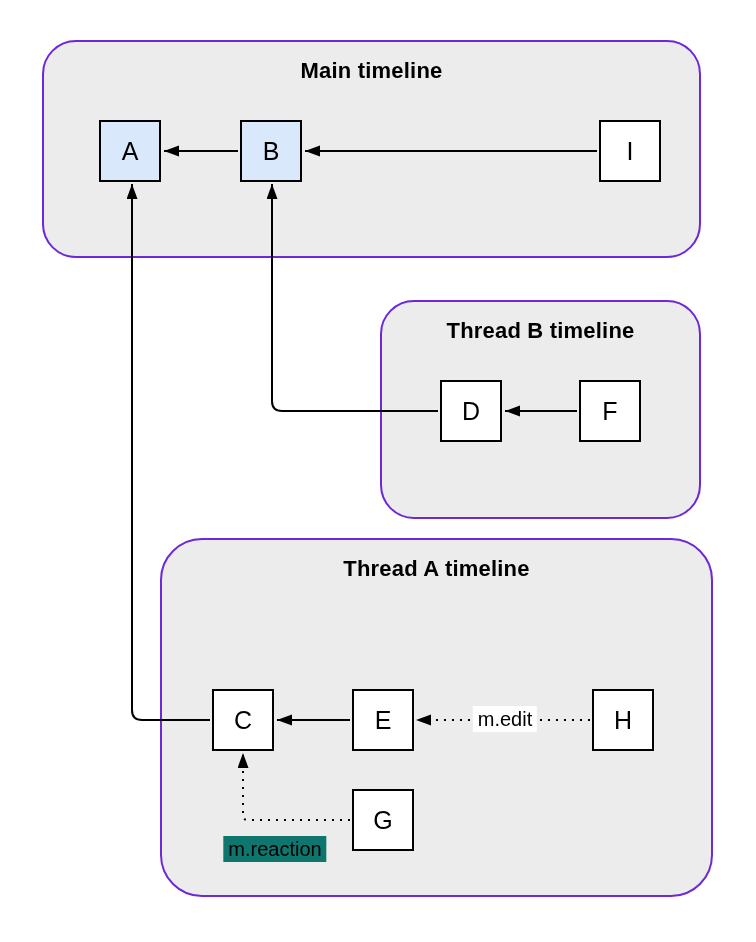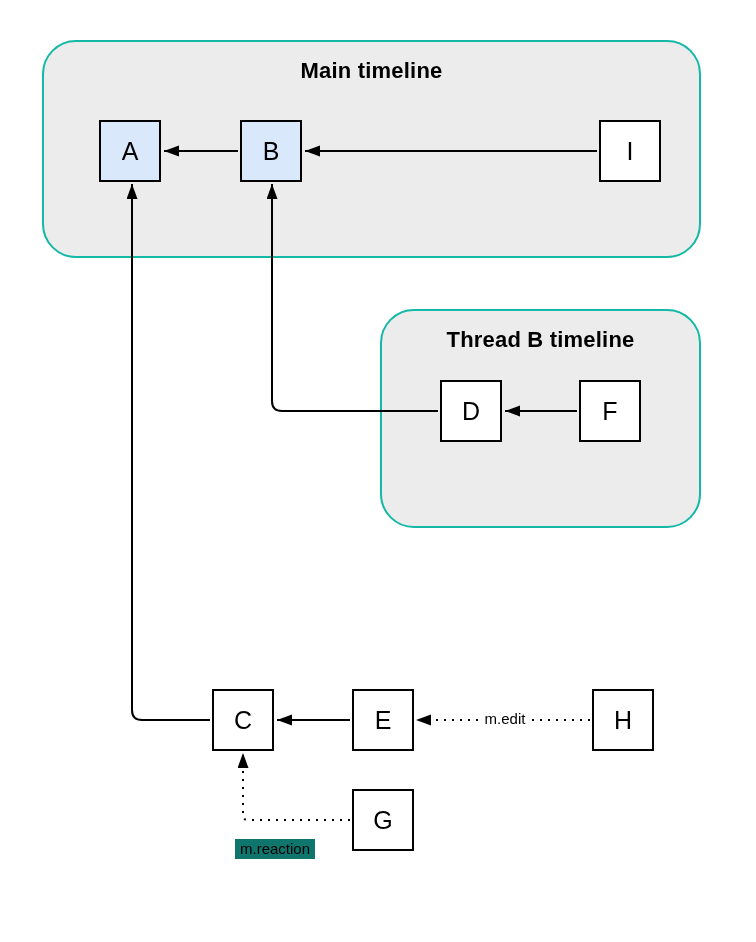"Main timeline" .tl-box { border: 2px solid #14b8a6 -> 2px solid #6d28d9 }
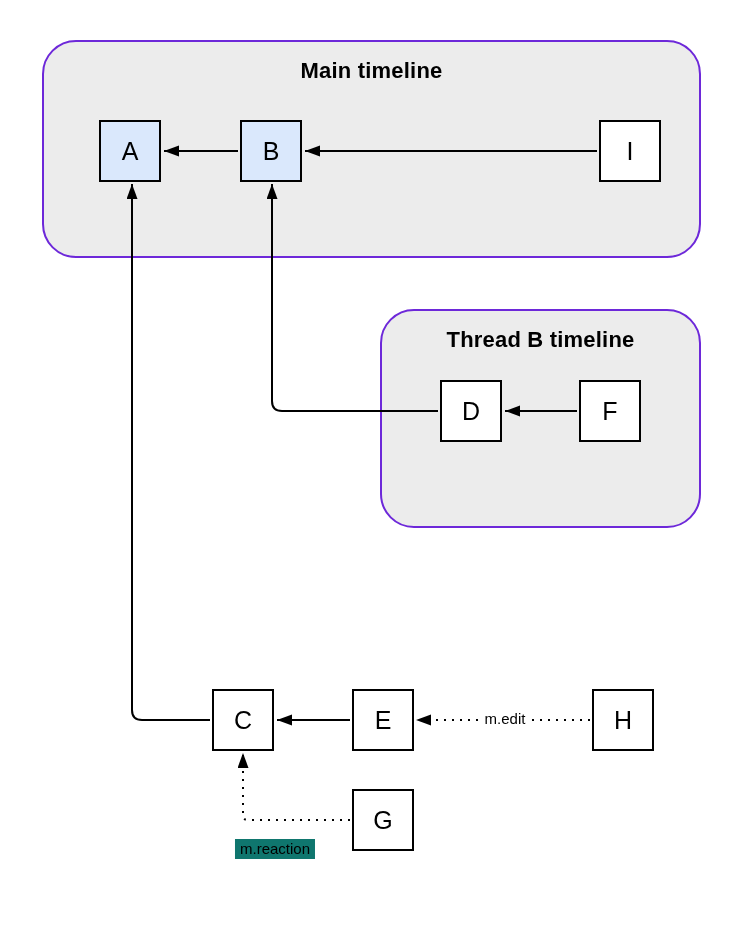"Thread B timeline" .tl-box.tb { margin-top: 9px -> none }
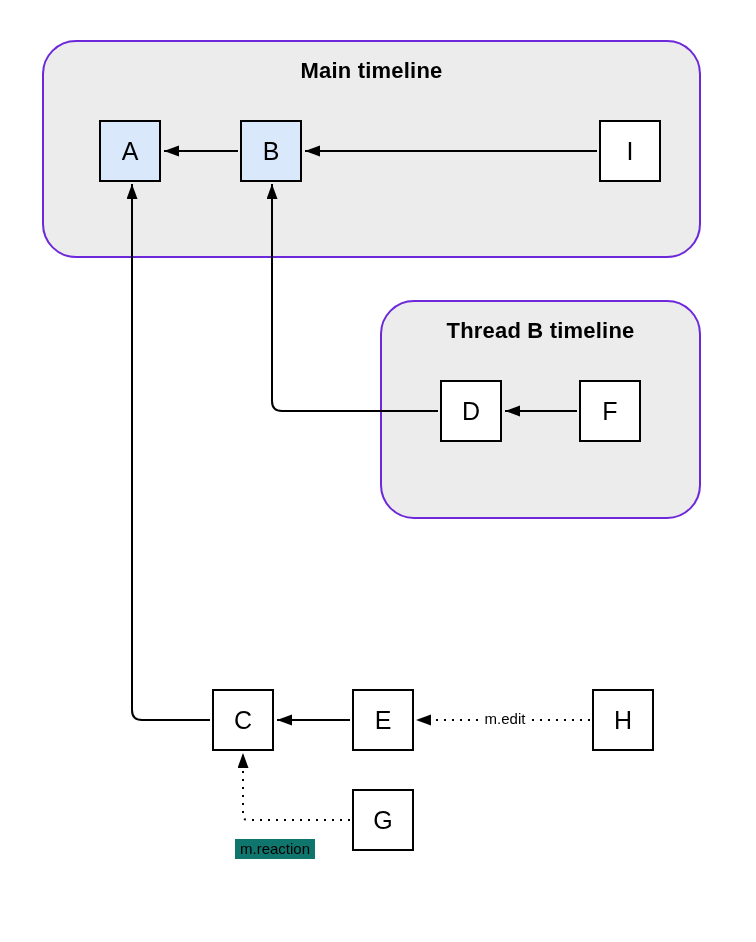"Thread A timeline" div.tl-box { html: none -> <div> <div>Thread A timeline</div> </div> }
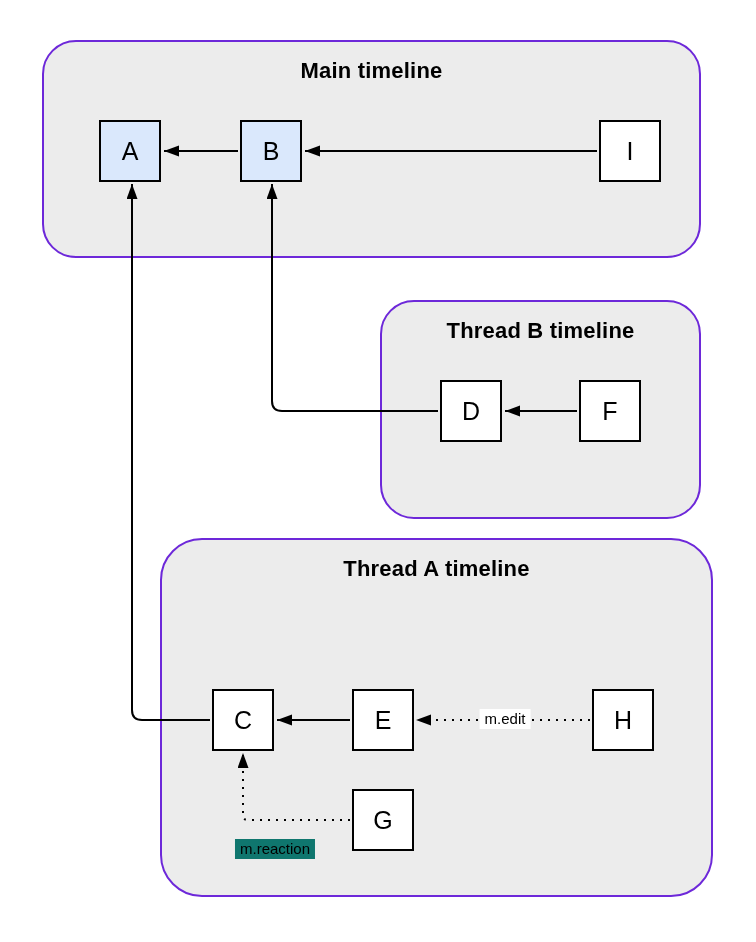"m.edit" .edge-label { font-size: 15px -> 20px }
